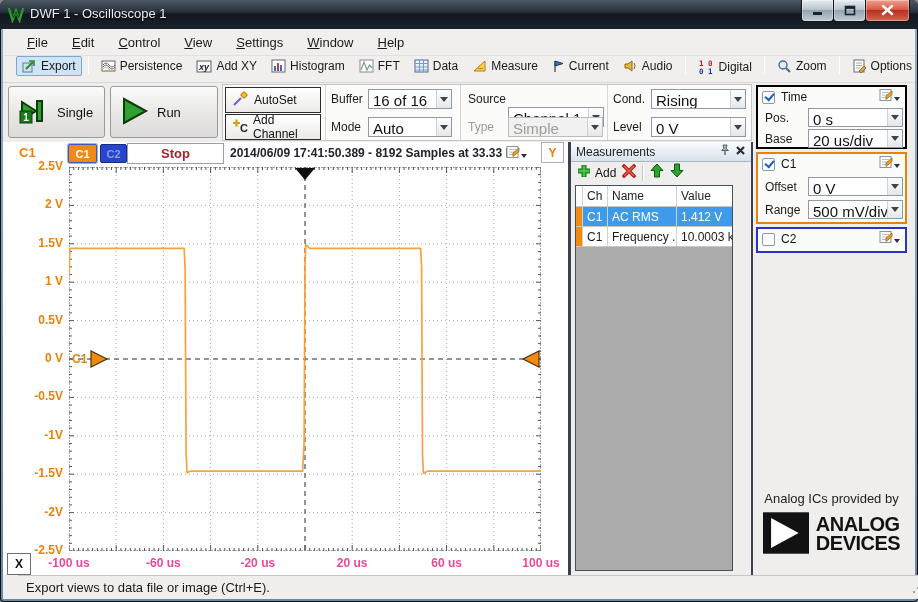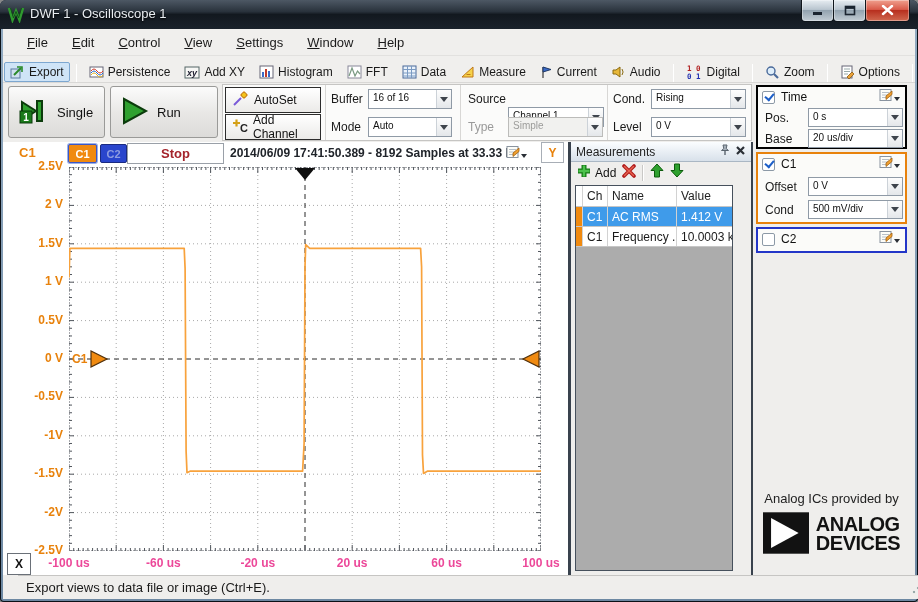"Export" #toolbar { align-items: flex-end -> flex-start; padding-left: 0 -> 12px }
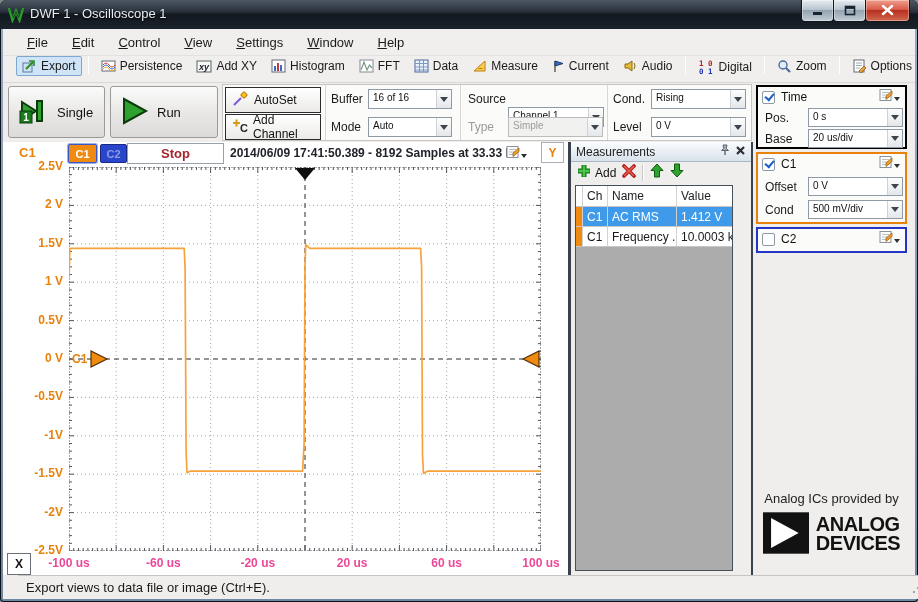"16 of 16" .sel { font-size: 10px -> 15px }
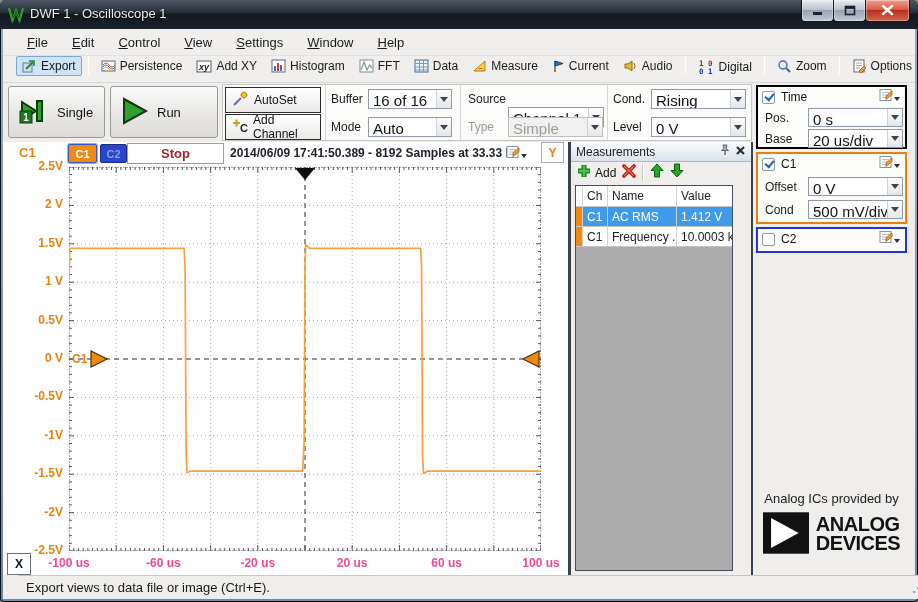"Cond" span.grow-label { text: Cond -> Range }
